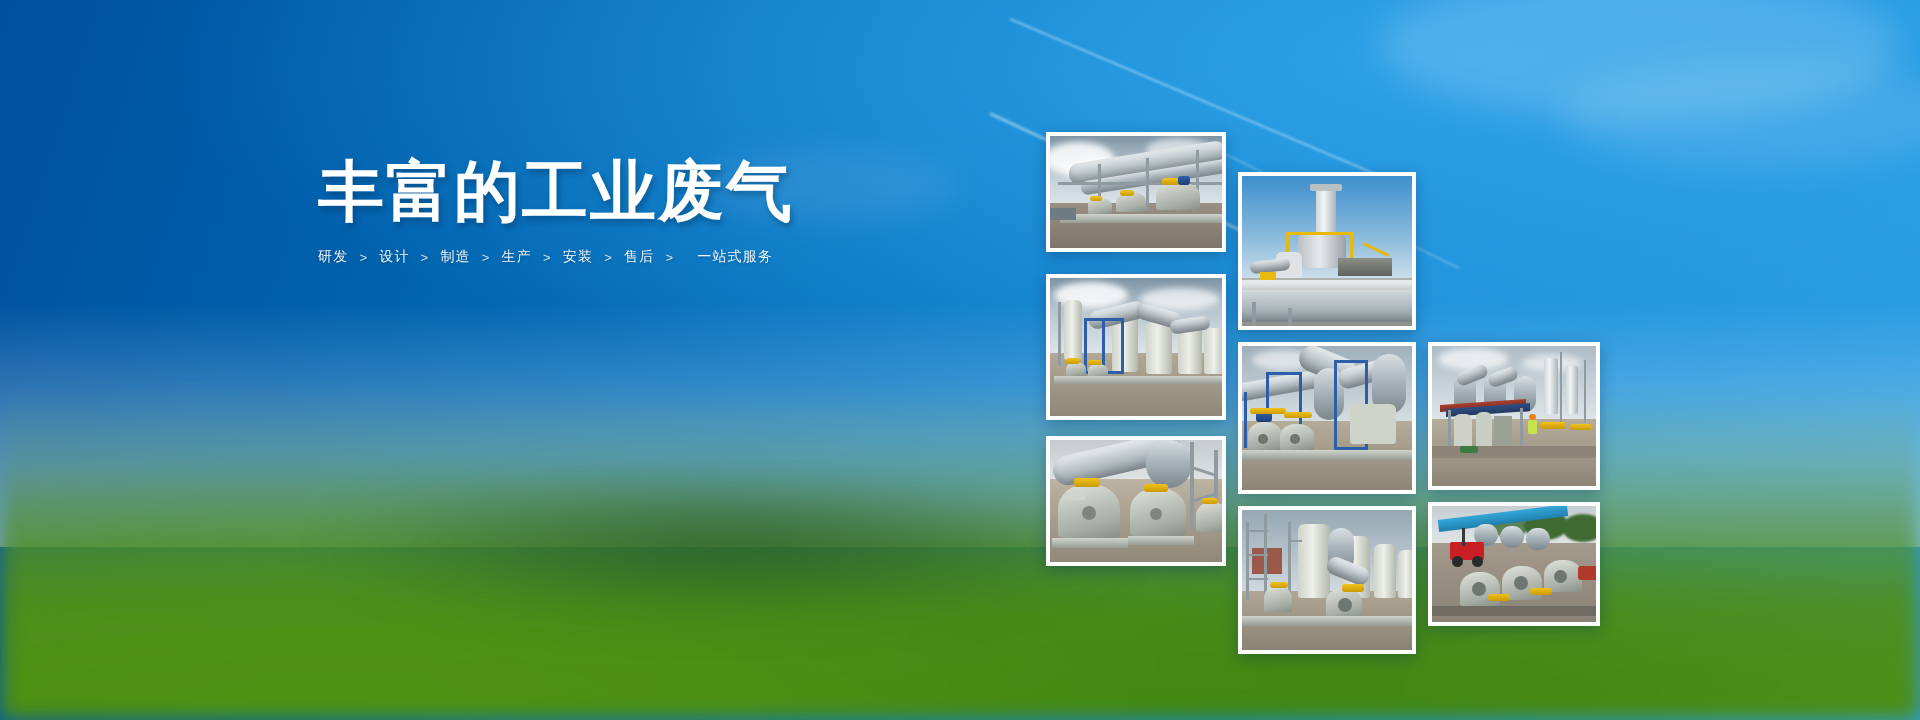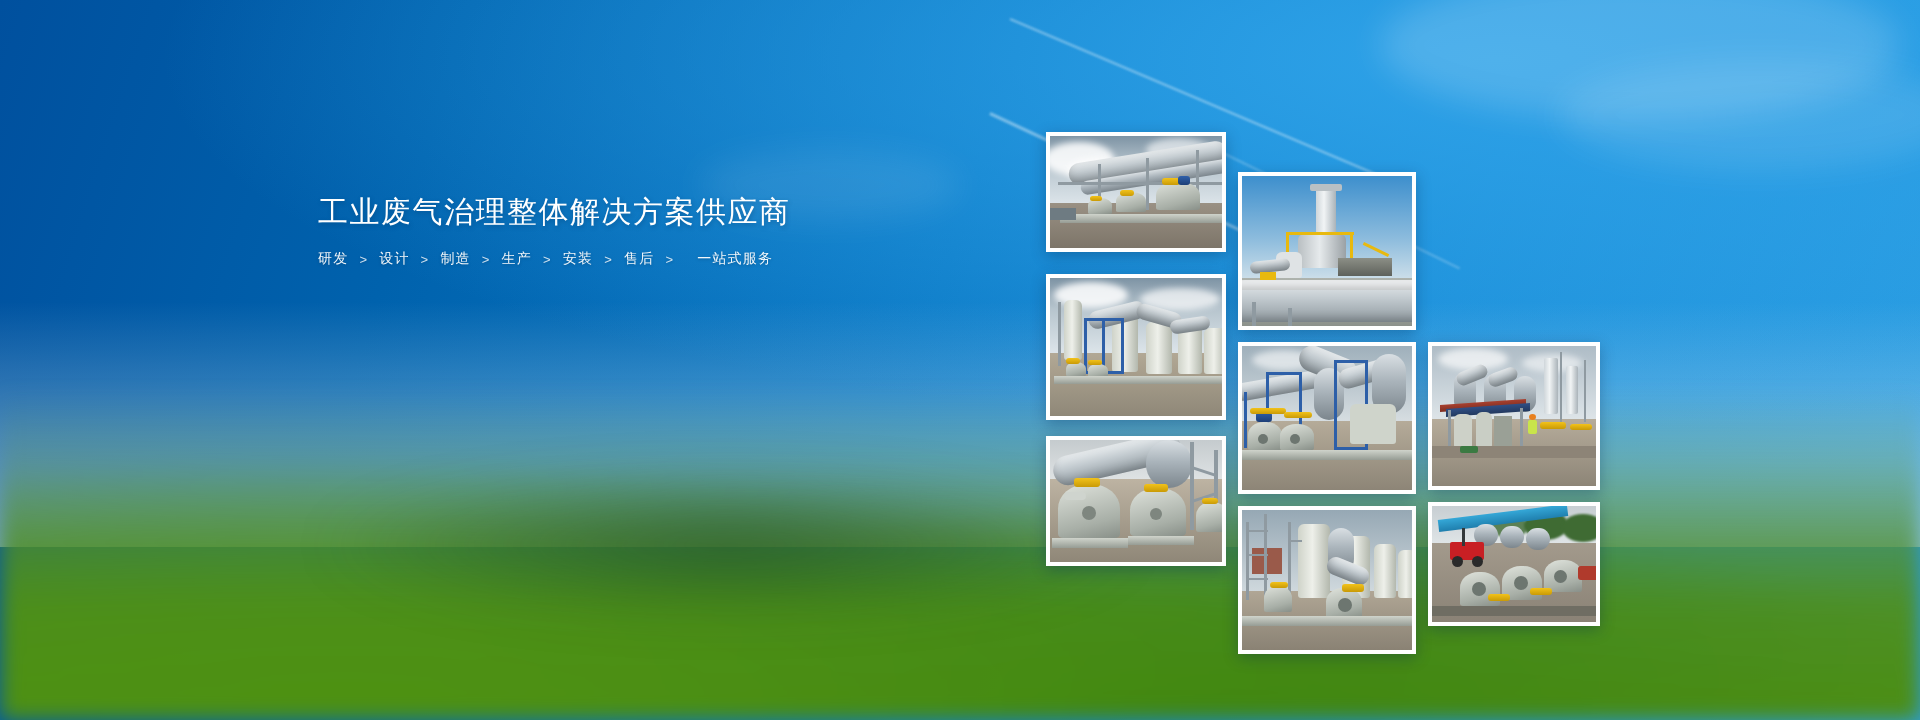"丰富的工业废气" div.headline { html: none -> <div>丰富的工业废气</div> }
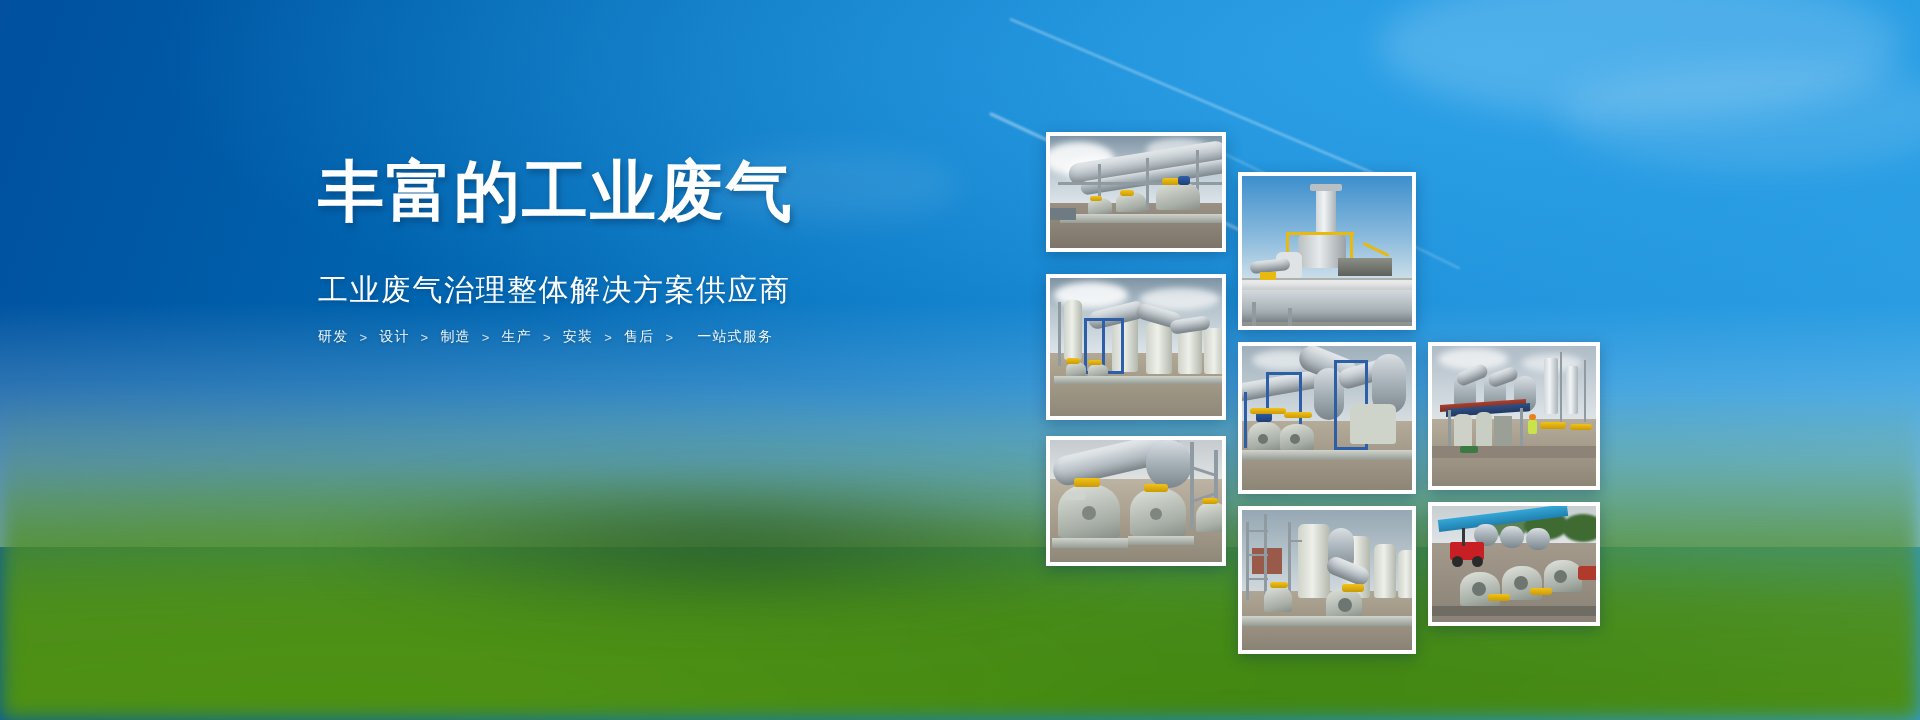"工业废气治理整体解决方案供应商" div.subhead { html: <div>工业废气治理整体解决方案供应商</div> -> none }
